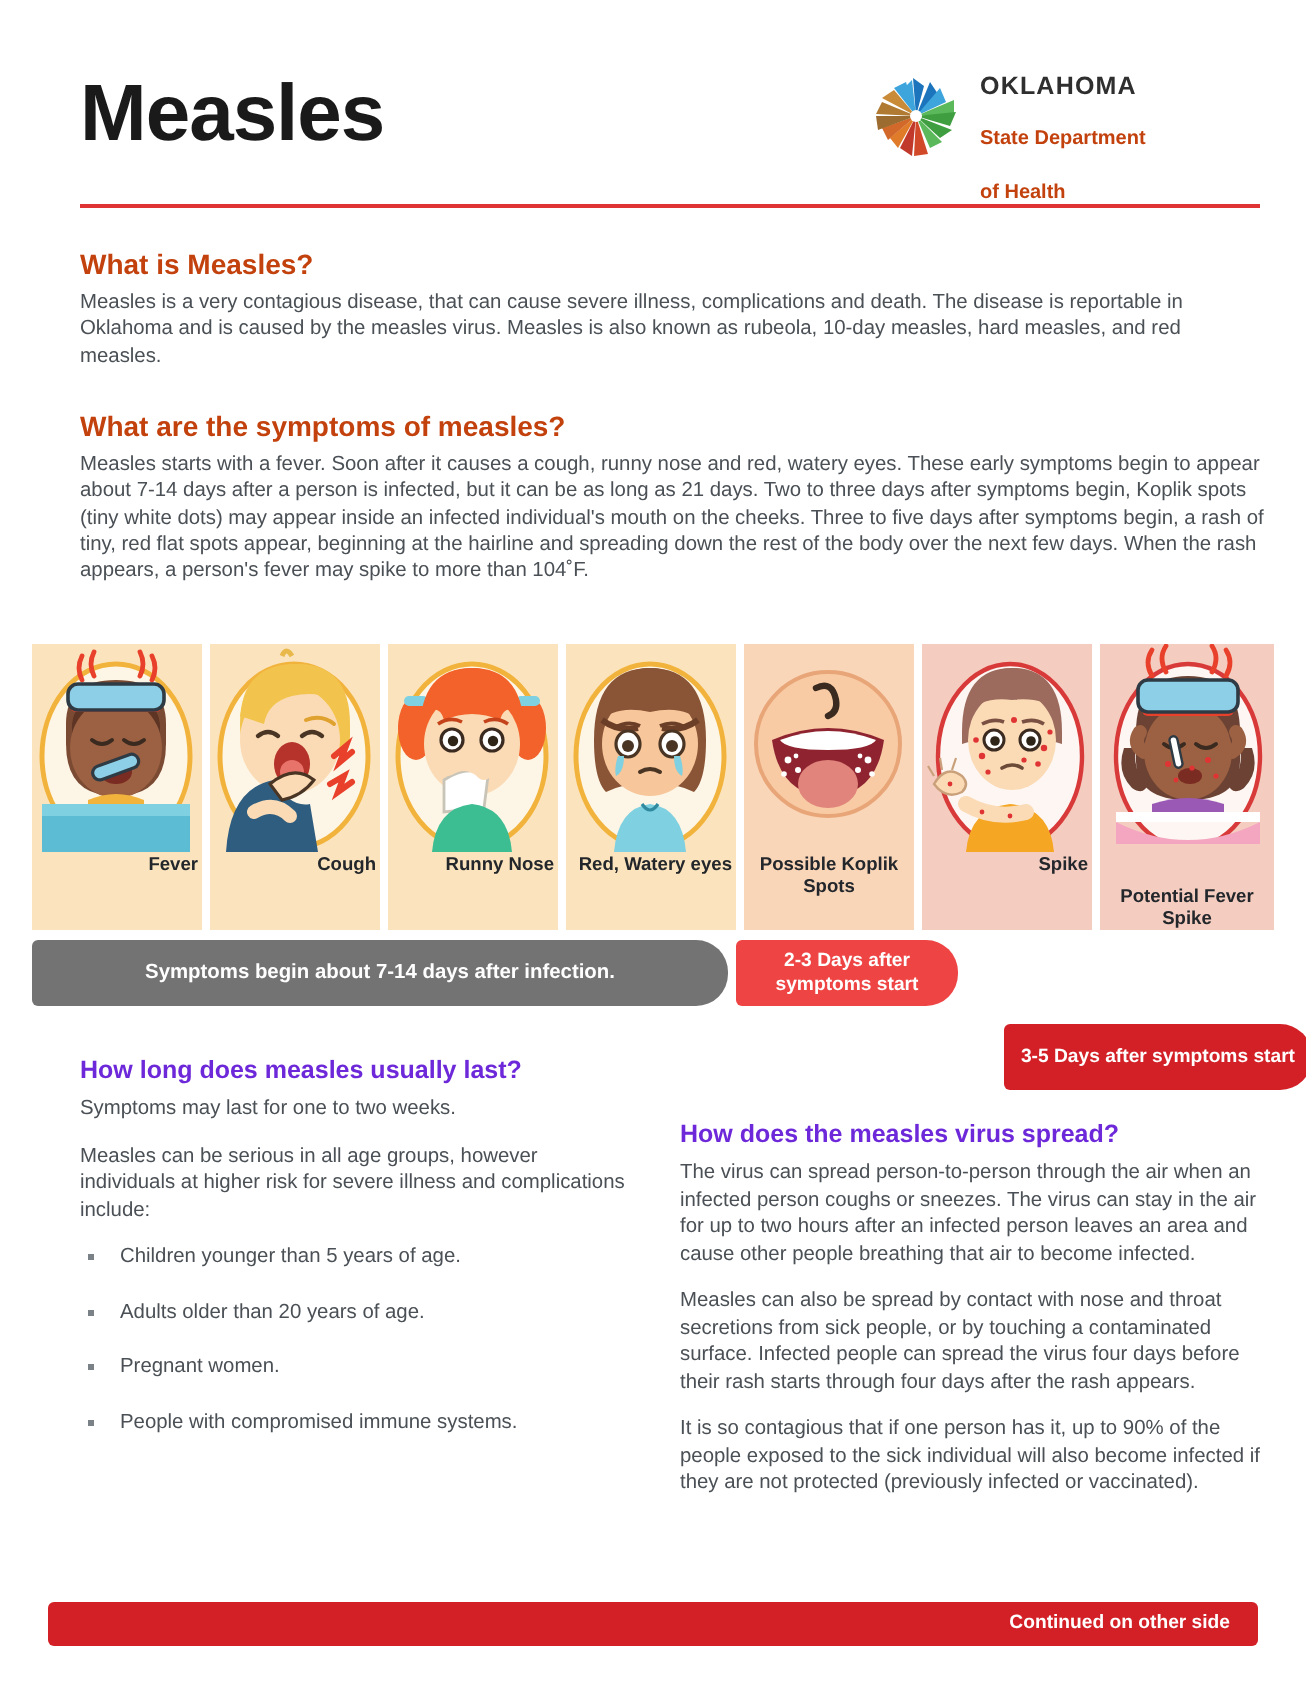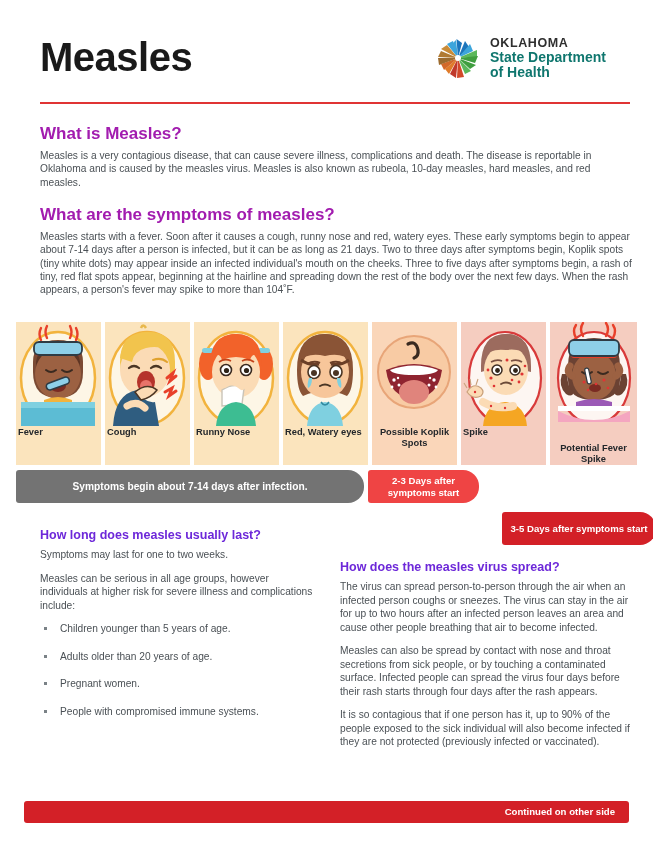"State Department" .logo-sub { color: #0f766e -> #c2410c; font-size: 14px -> 10px; margin-top: 0 -> 12px }
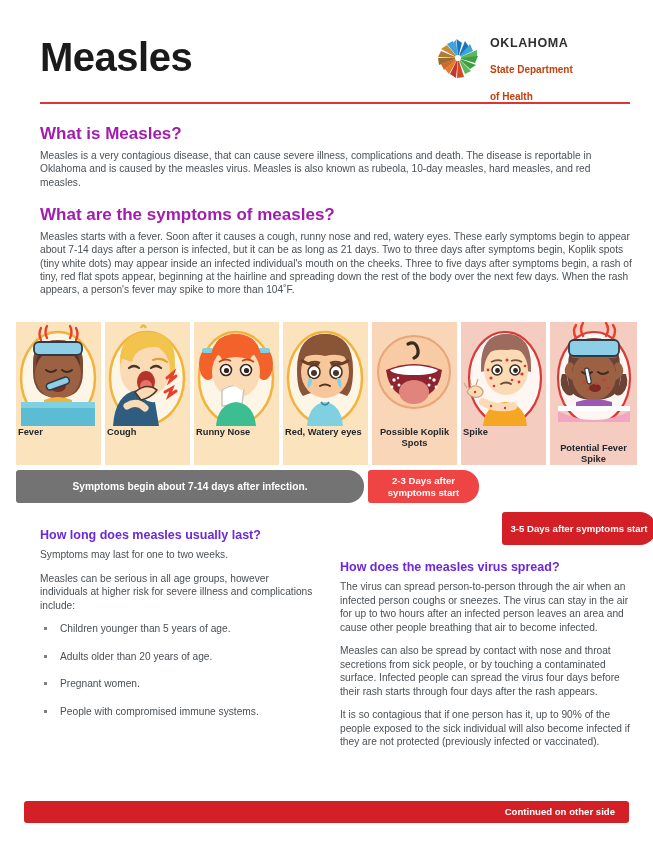"What is Measles?" .sec-h { color: #a21caf -> #c2410c; font-size: 17px -> 14px }
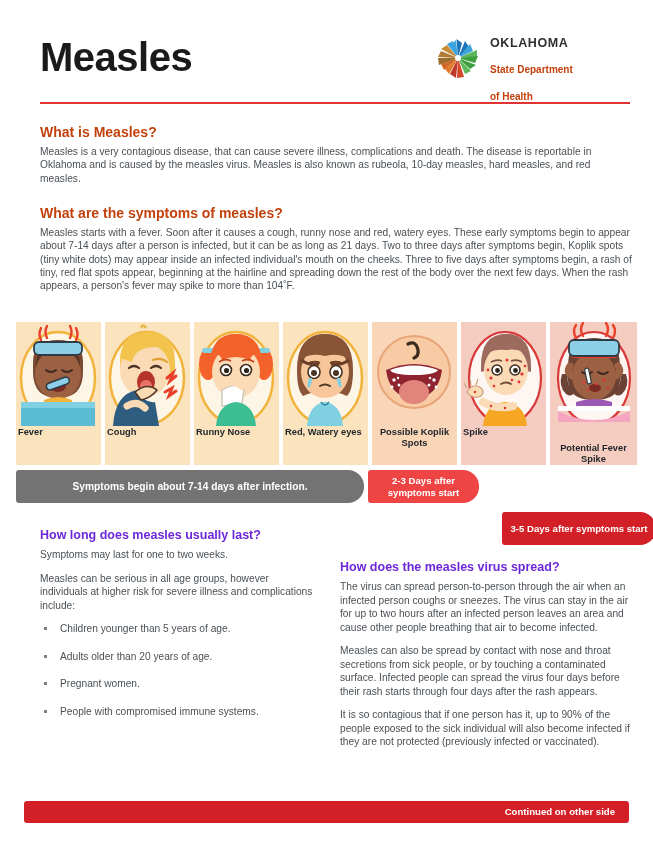"Fever" .panel { align-items: flex-start -> flex-end }
